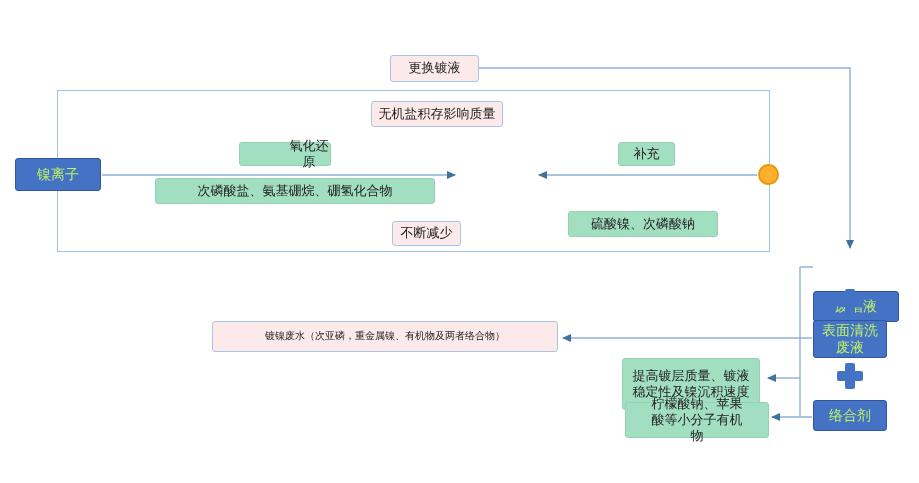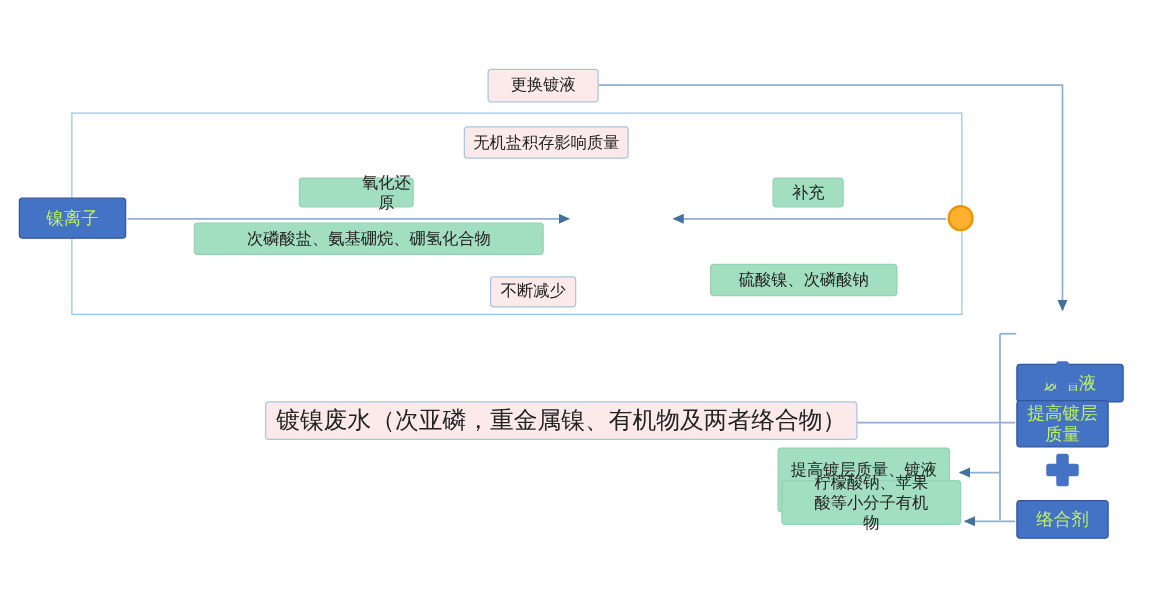"镀镍废水（次亚磷，重金属镍、有机物及两者络合物）" div.node { font-size: 19px -> 10px }
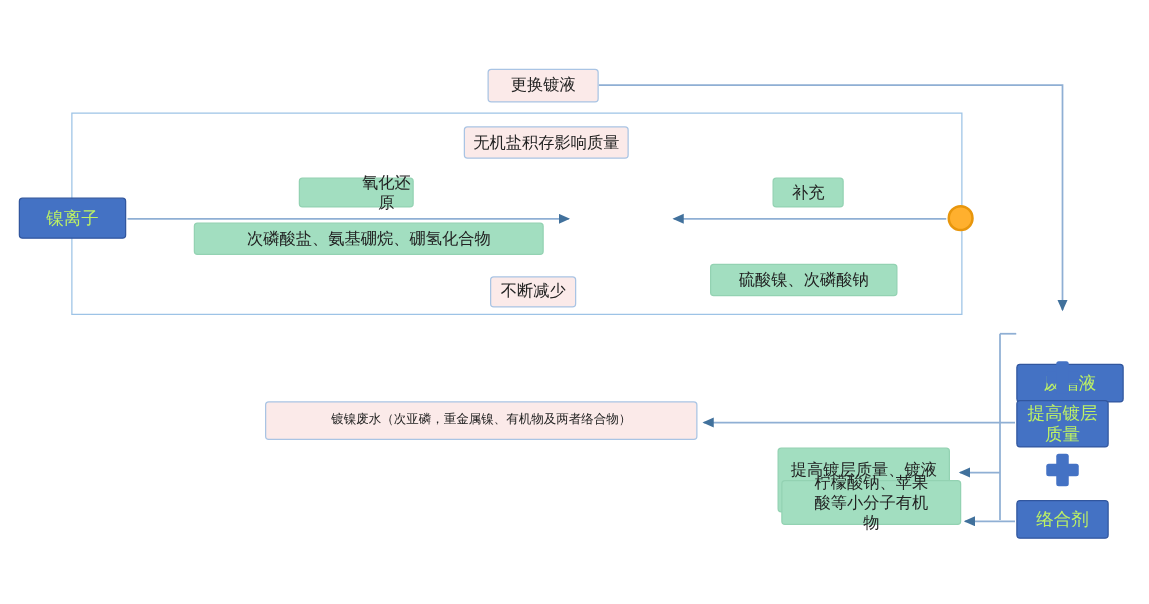"提高镀层质量" div.node { text: 提高镀层质量 -> 表面清洗废液 }
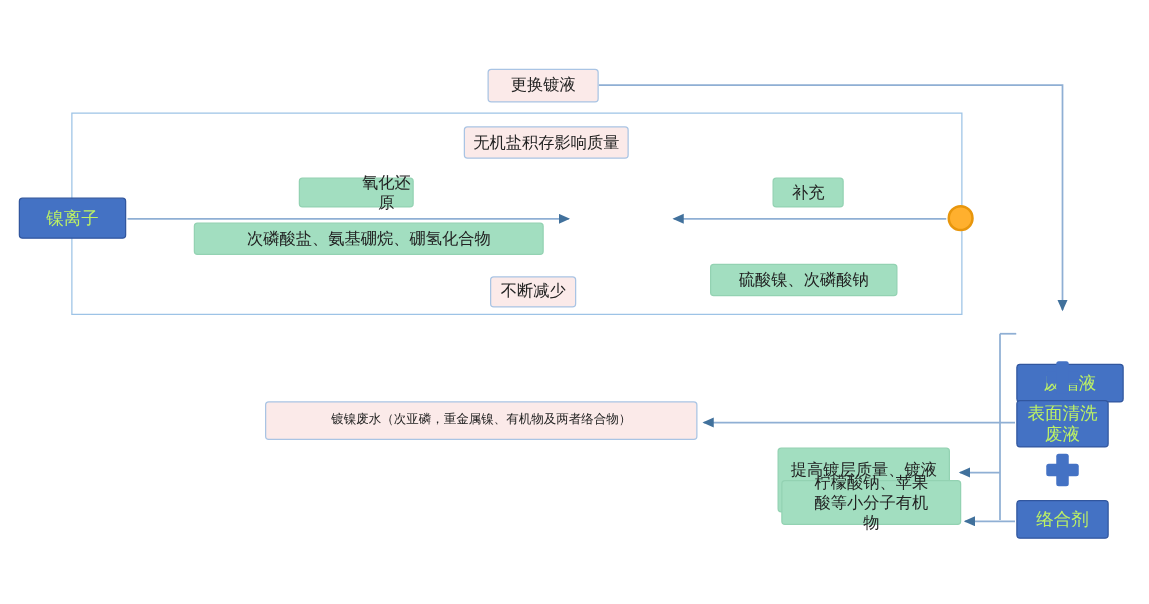"柠檬酸钠、苹果酸等小分子有机物" div.node { top: 384px -> 402px }
